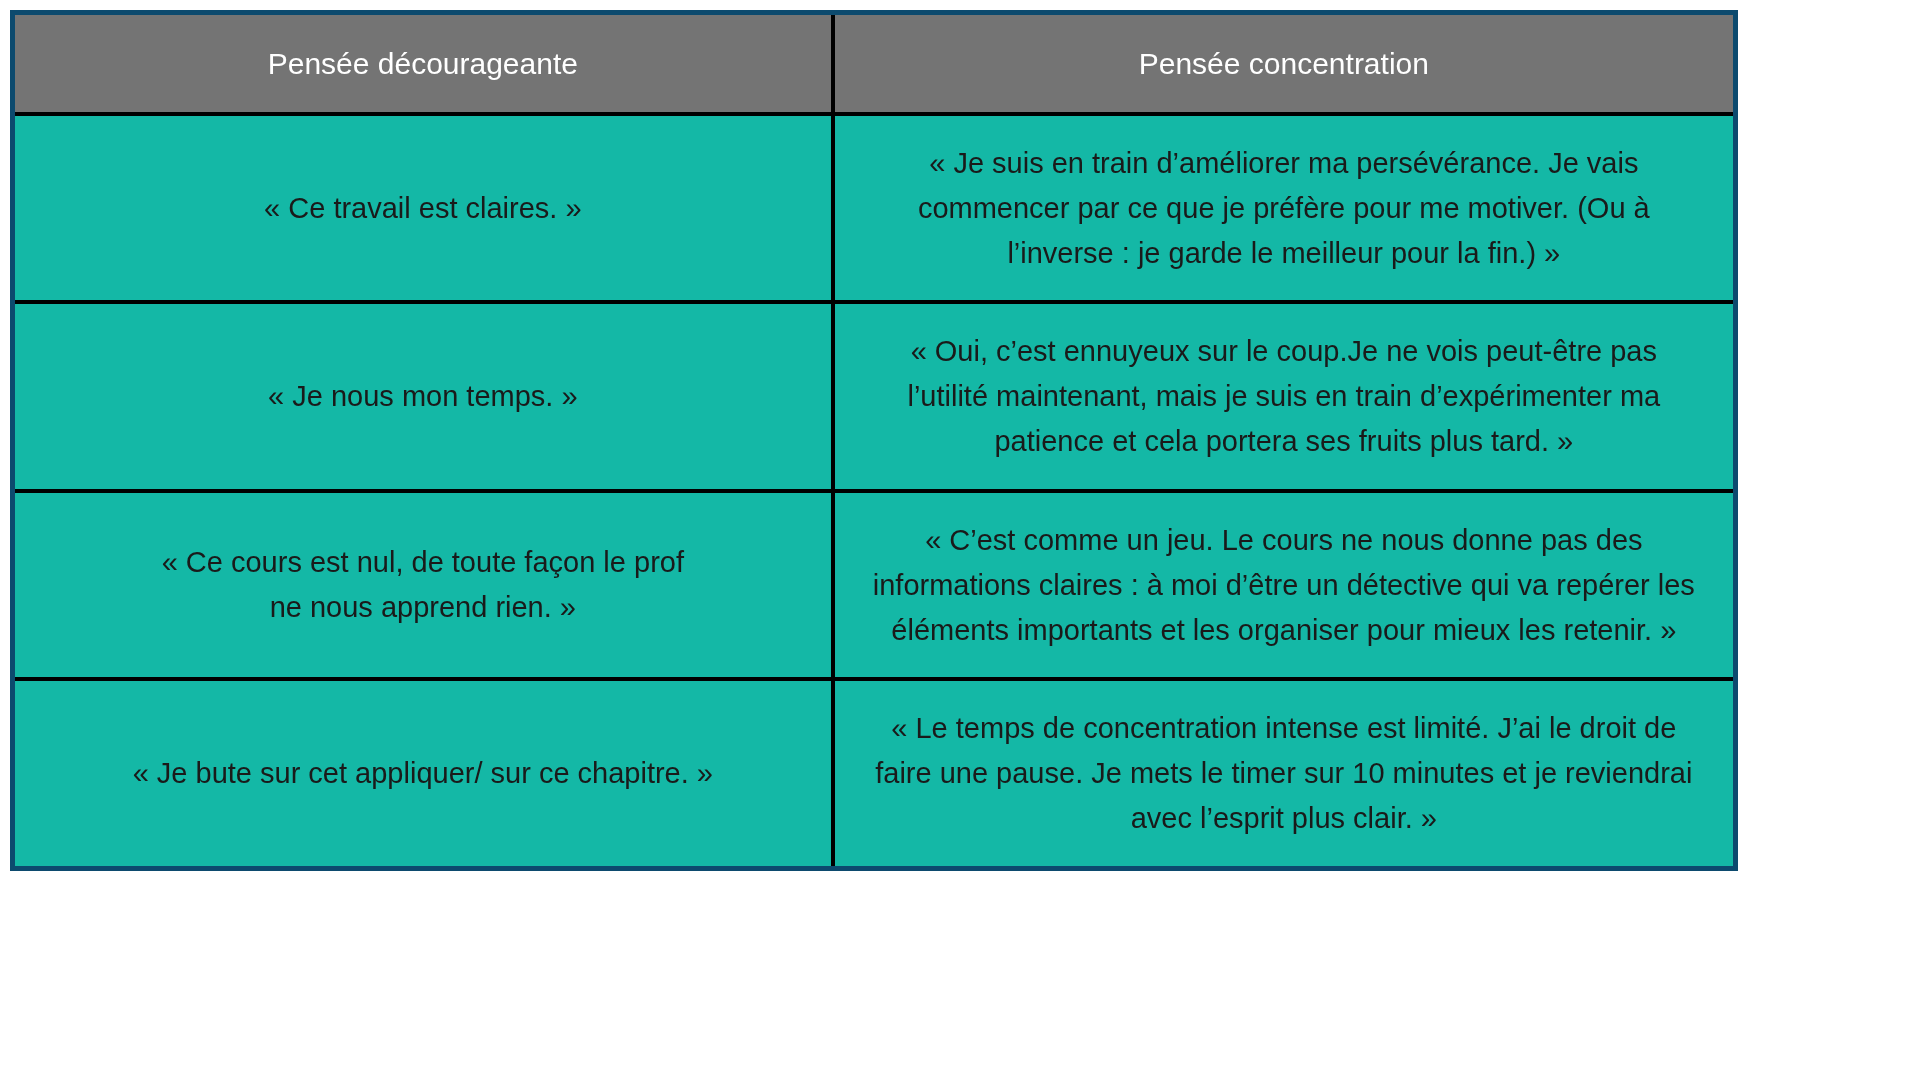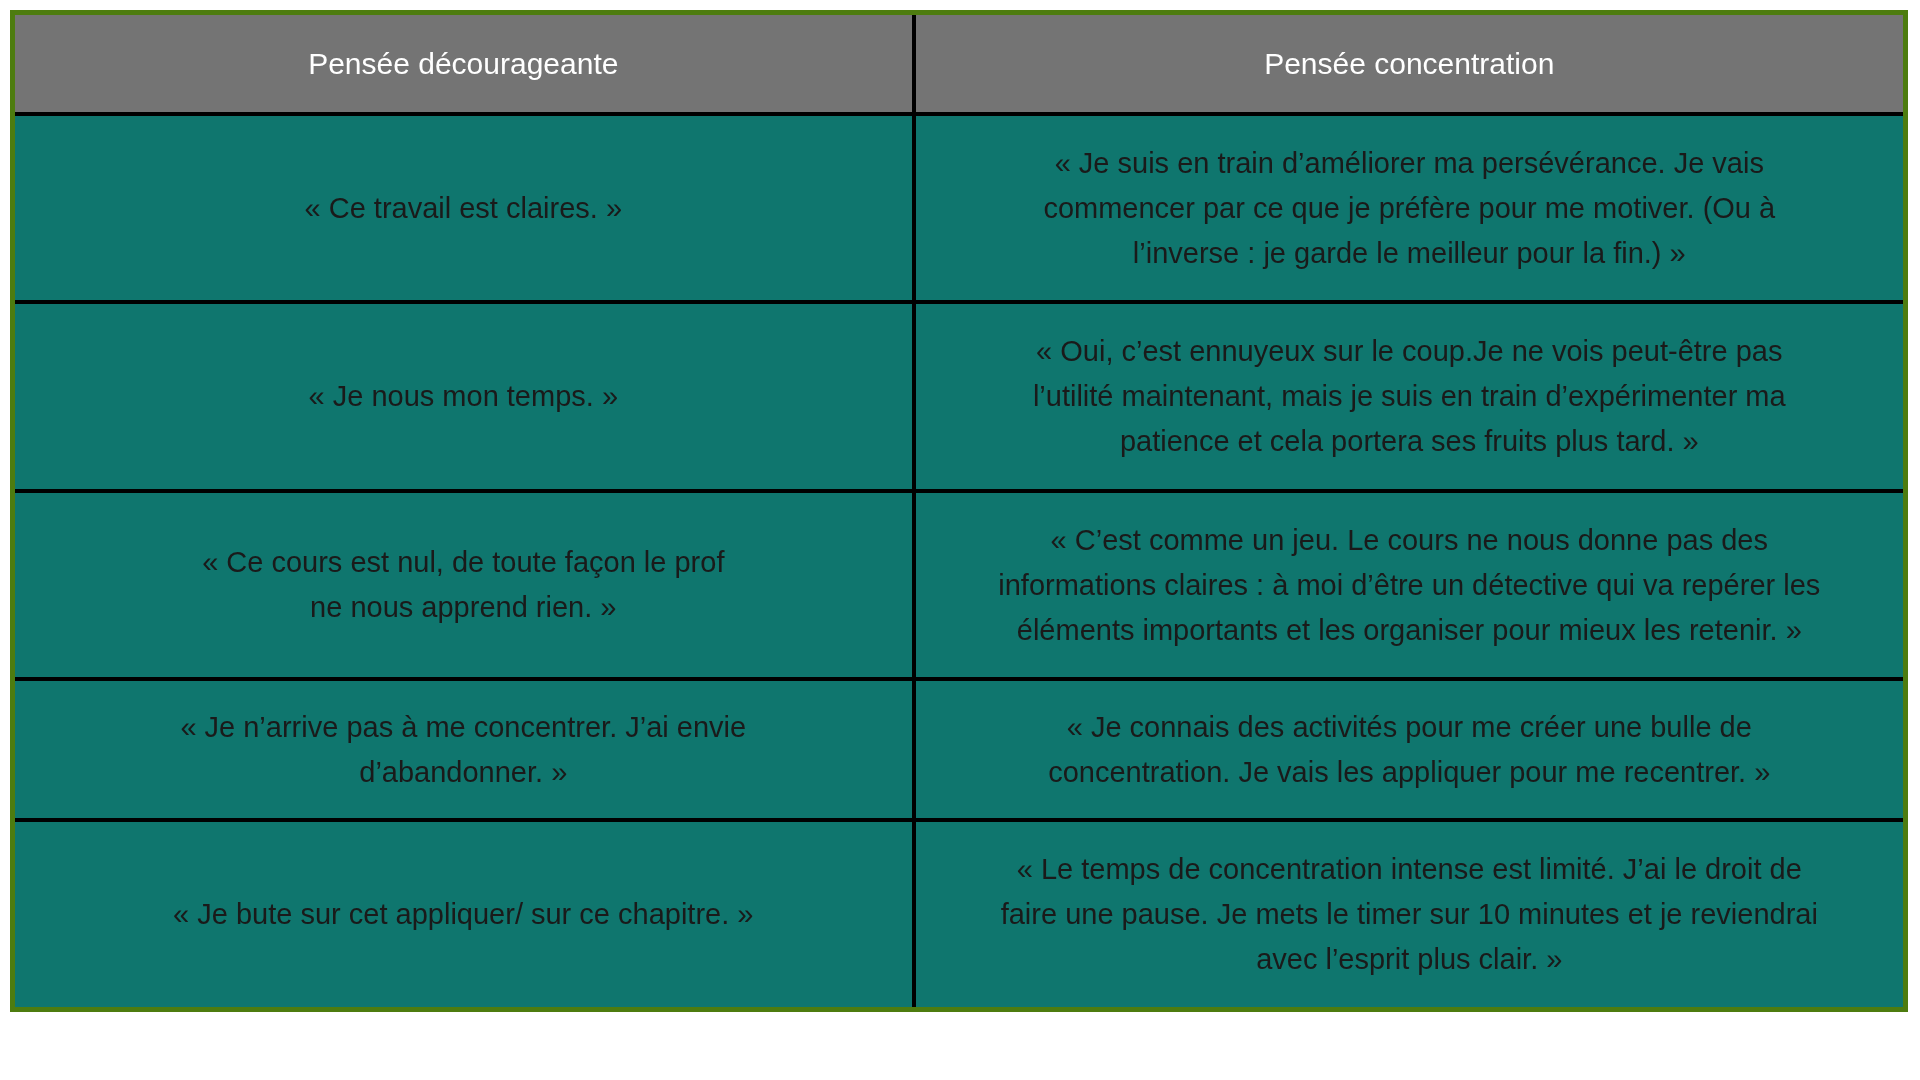"Pensée décourageante" table.thoughts { border: 5px solid #4d7c0f -> 5px solid #0c4a6e; width: 1898px -> 1728px }
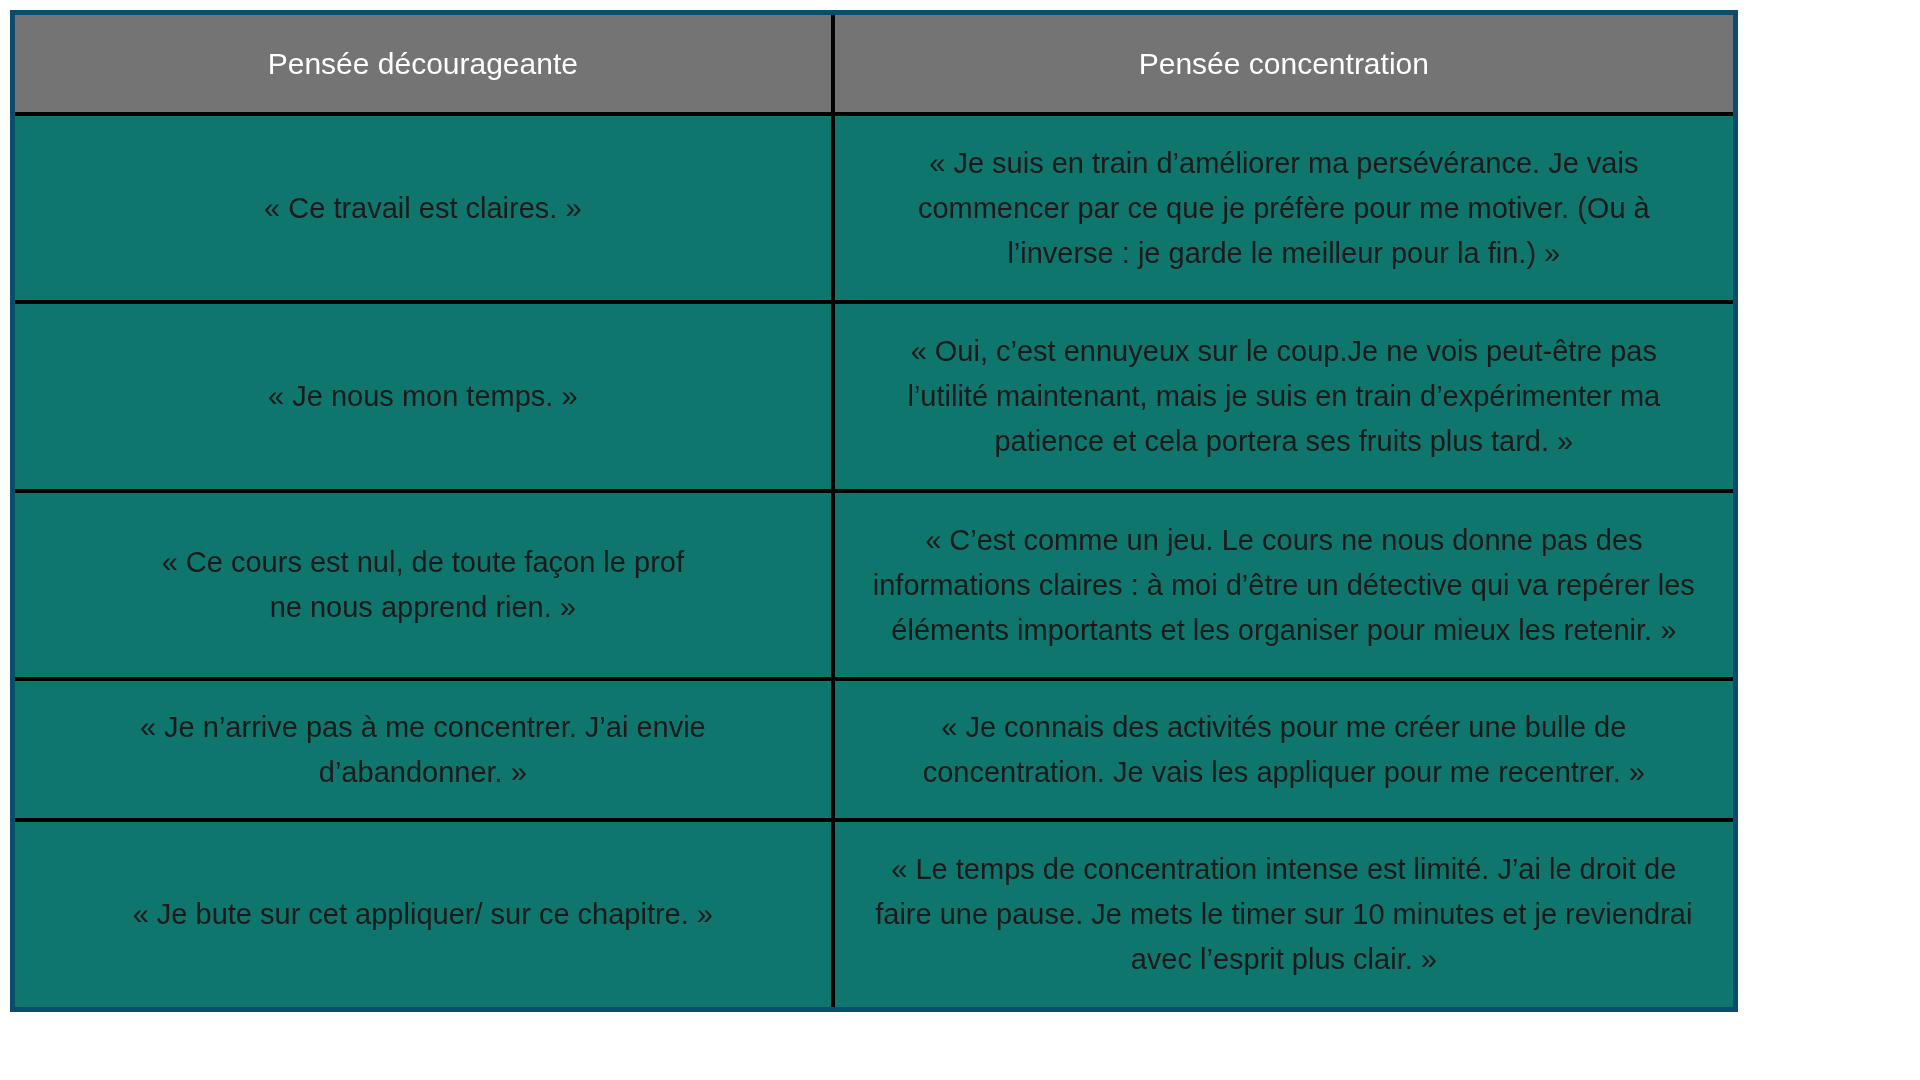"« Je suis en train" table.thoughts td { background: #0f766e -> #14b8a6 }
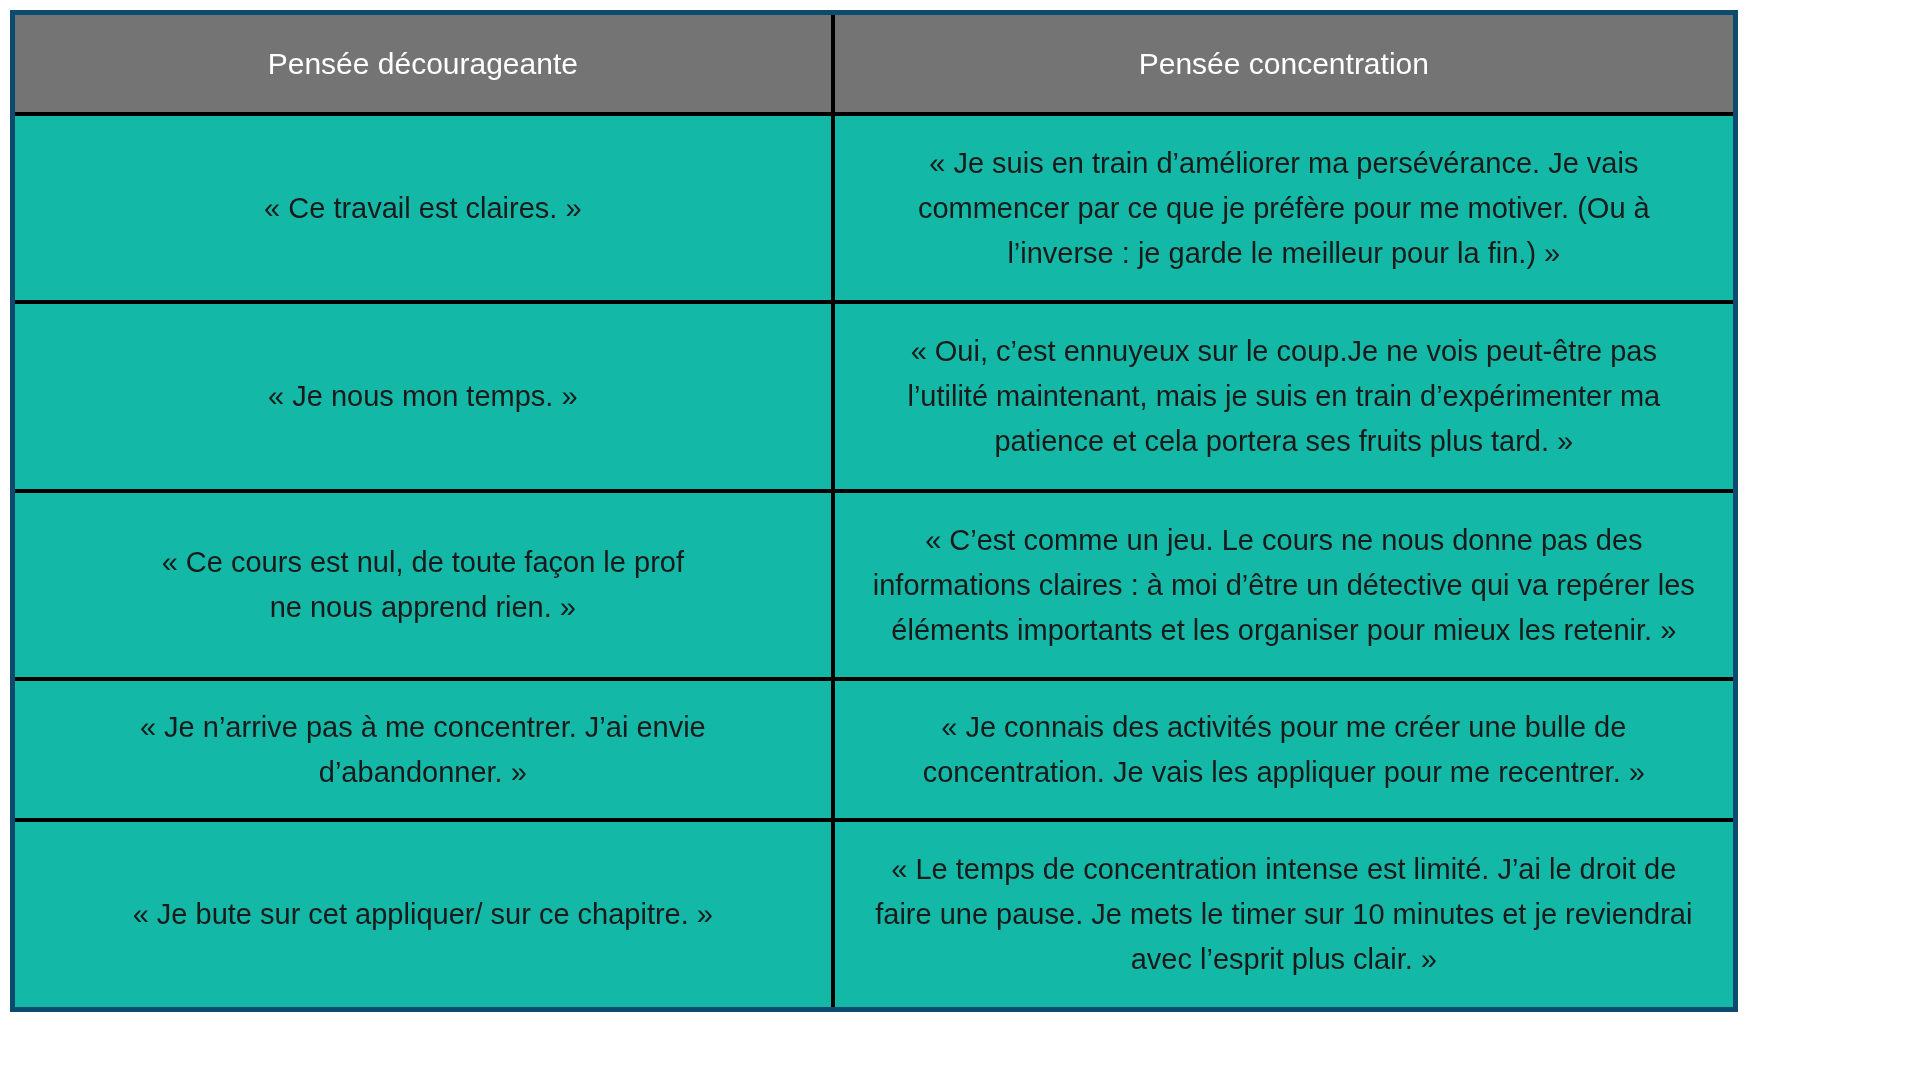"« Je n’arrive pas à" tr.row-4 { html: <tr> <td>« Je n’arrive pas à me concentrer. J’ai envie d’abandonner. »</td> <td>« Je connais des activités pour me créer une bulle de concentration. Je vais les appliquer pour me recentrer. »</td> </tr> -> none }
